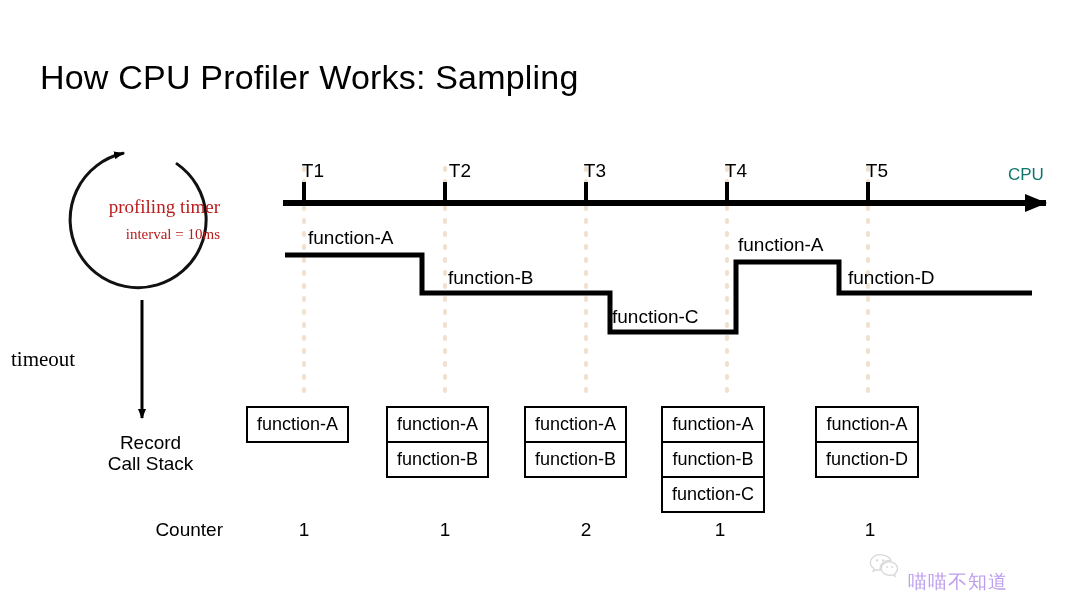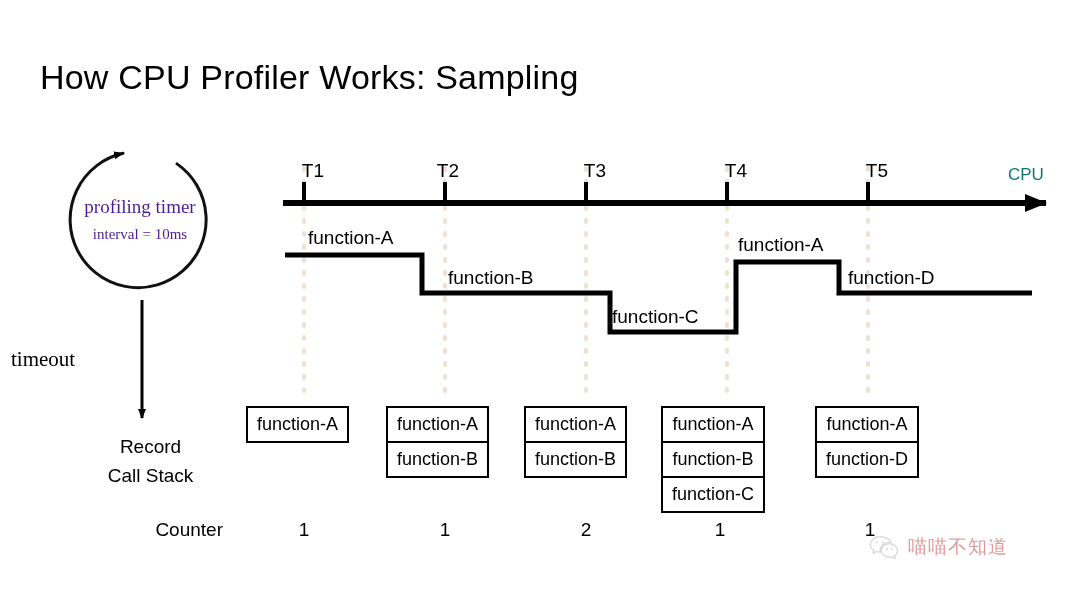"T2" div.tick-label { left: 419px -> 431px }
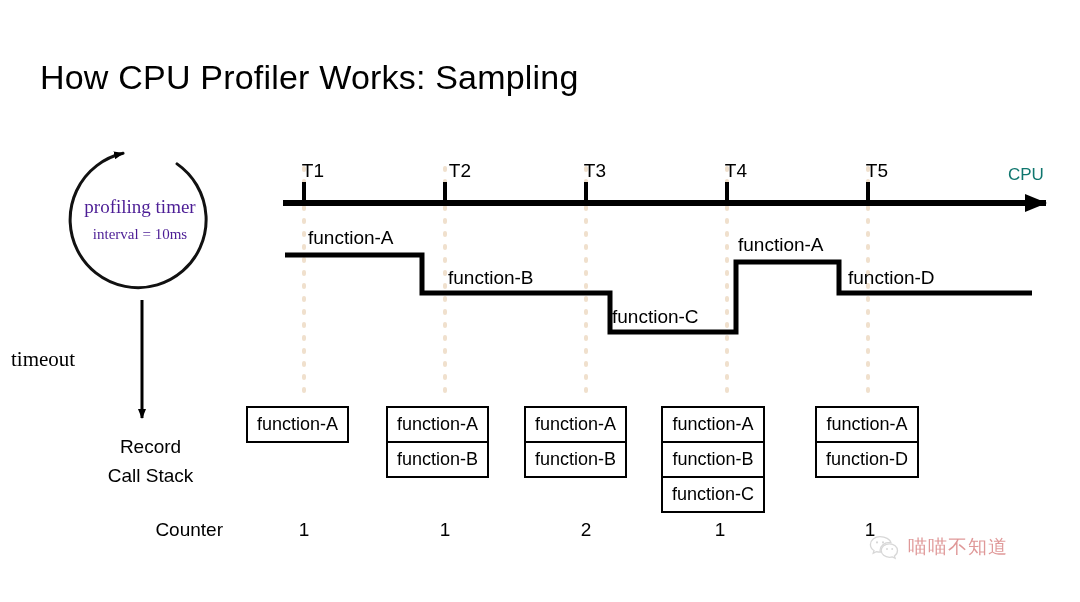"profiling timer" .timer-text { color: #4c1d95 -> #b91c1c; text-align: center -> right }
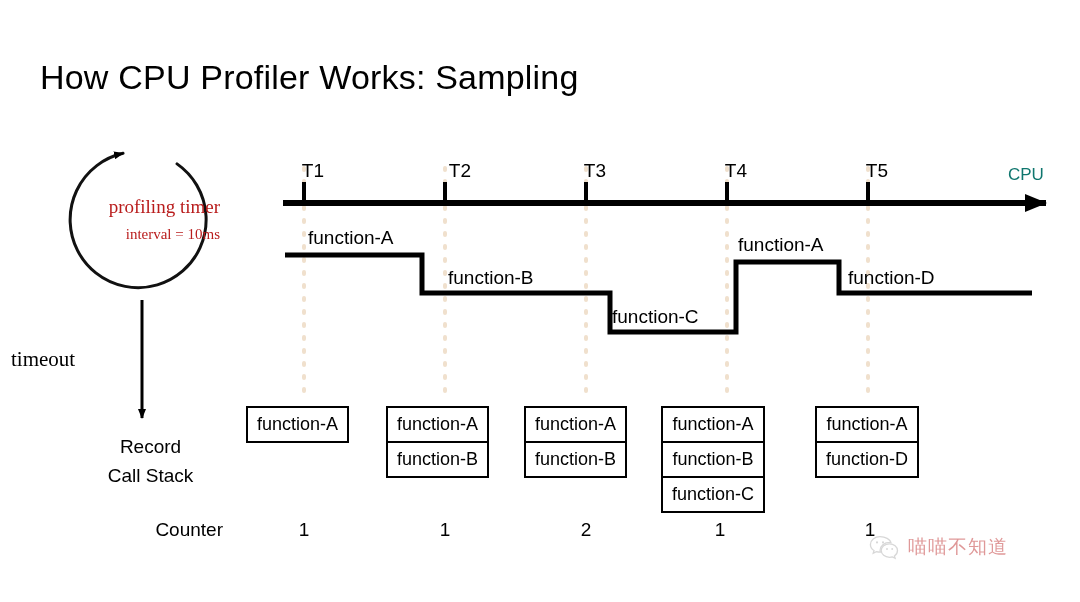"Record" #record-label { line-height: 29px -> 21px }
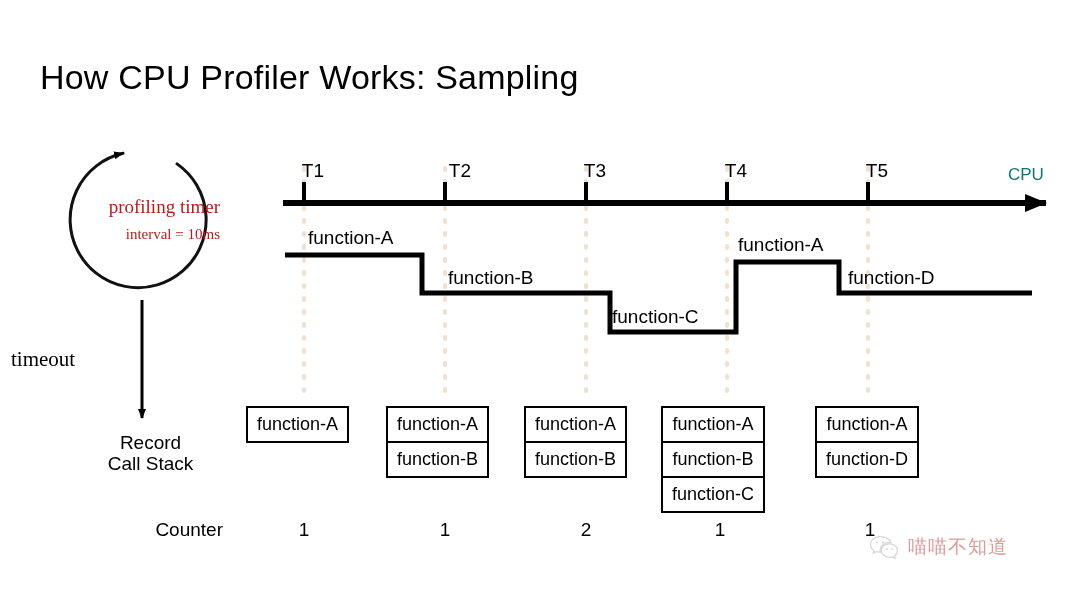"喵喵不知道" #watermark-text { color: #b91c1c -> #6d28d9; margin-top: none -> 35px }
